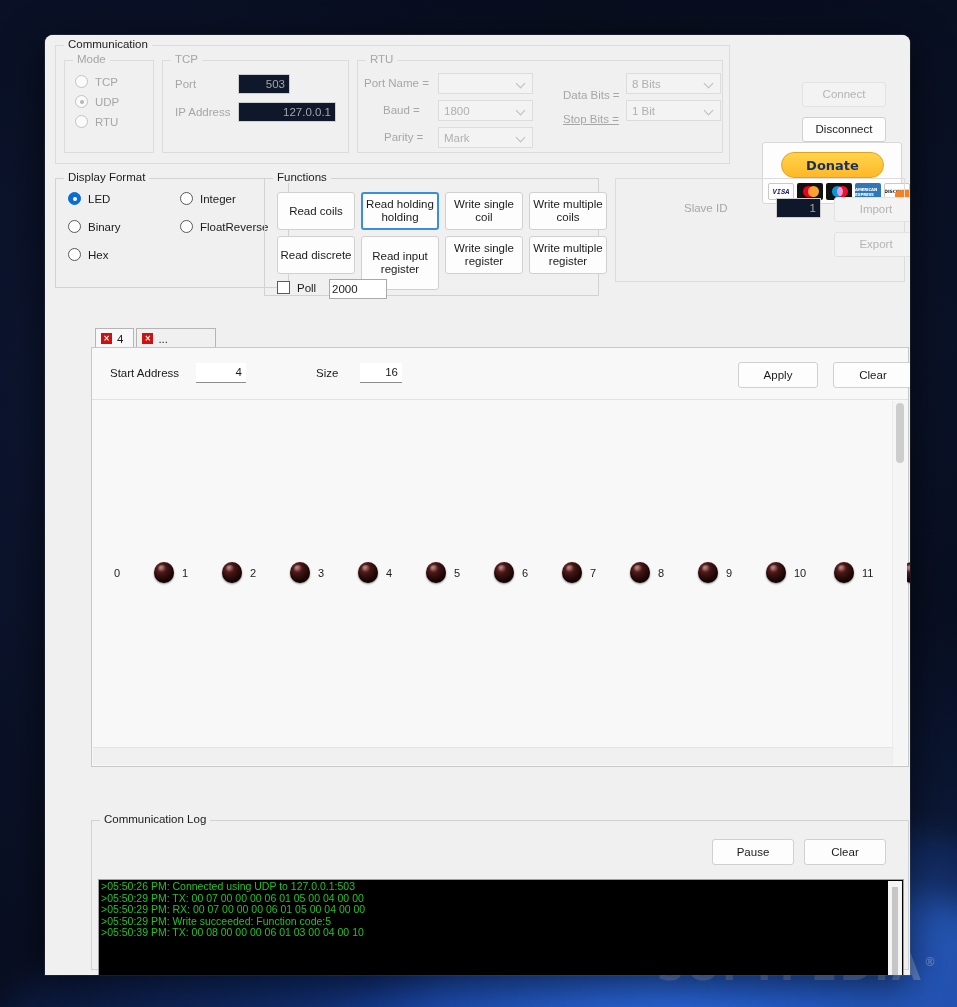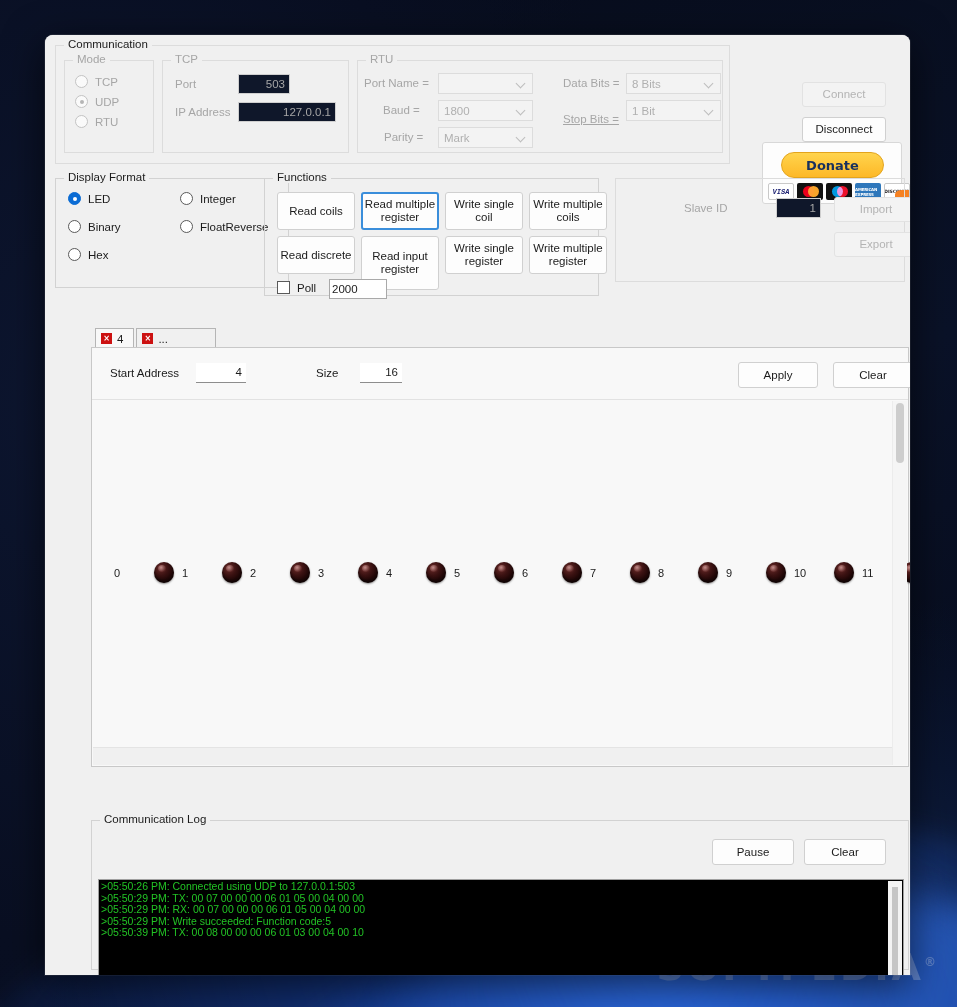"Data Bits =" div.lbl { top: 16px -> 28px }
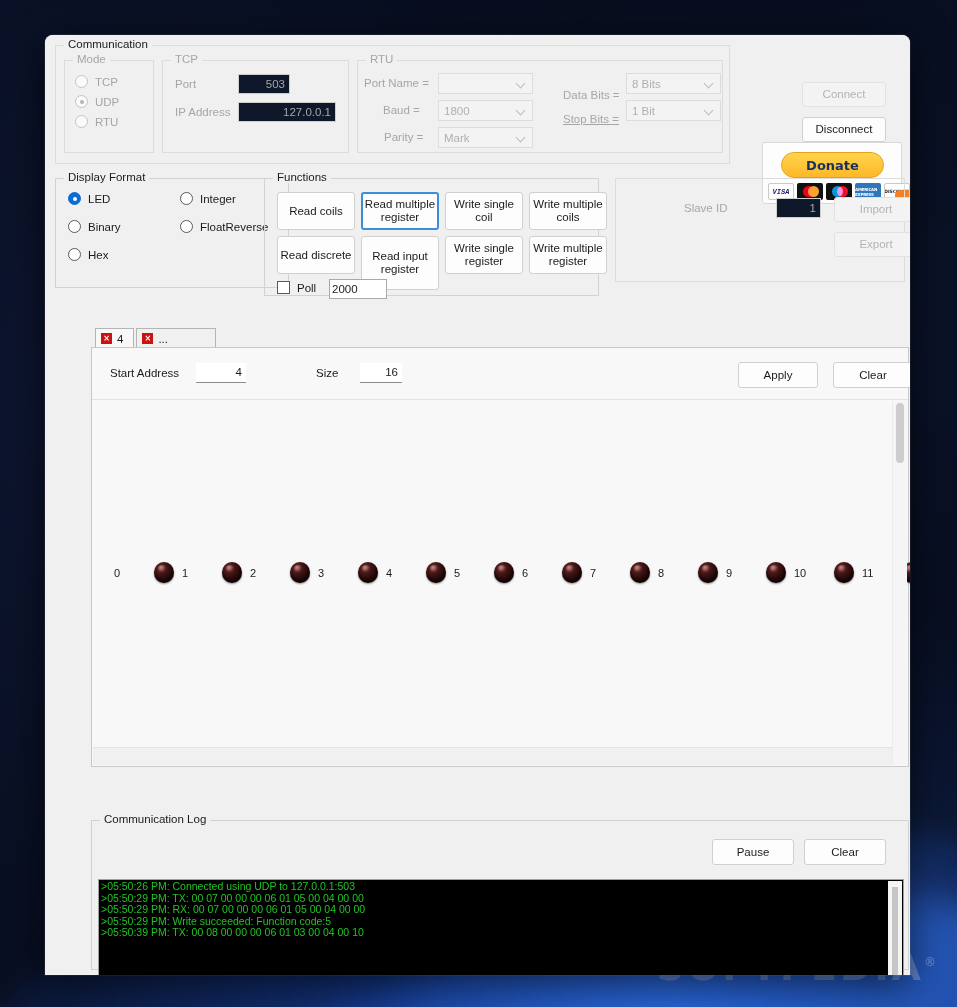"Read multiple register" div.btn { text: multiple register -> holding holding }
